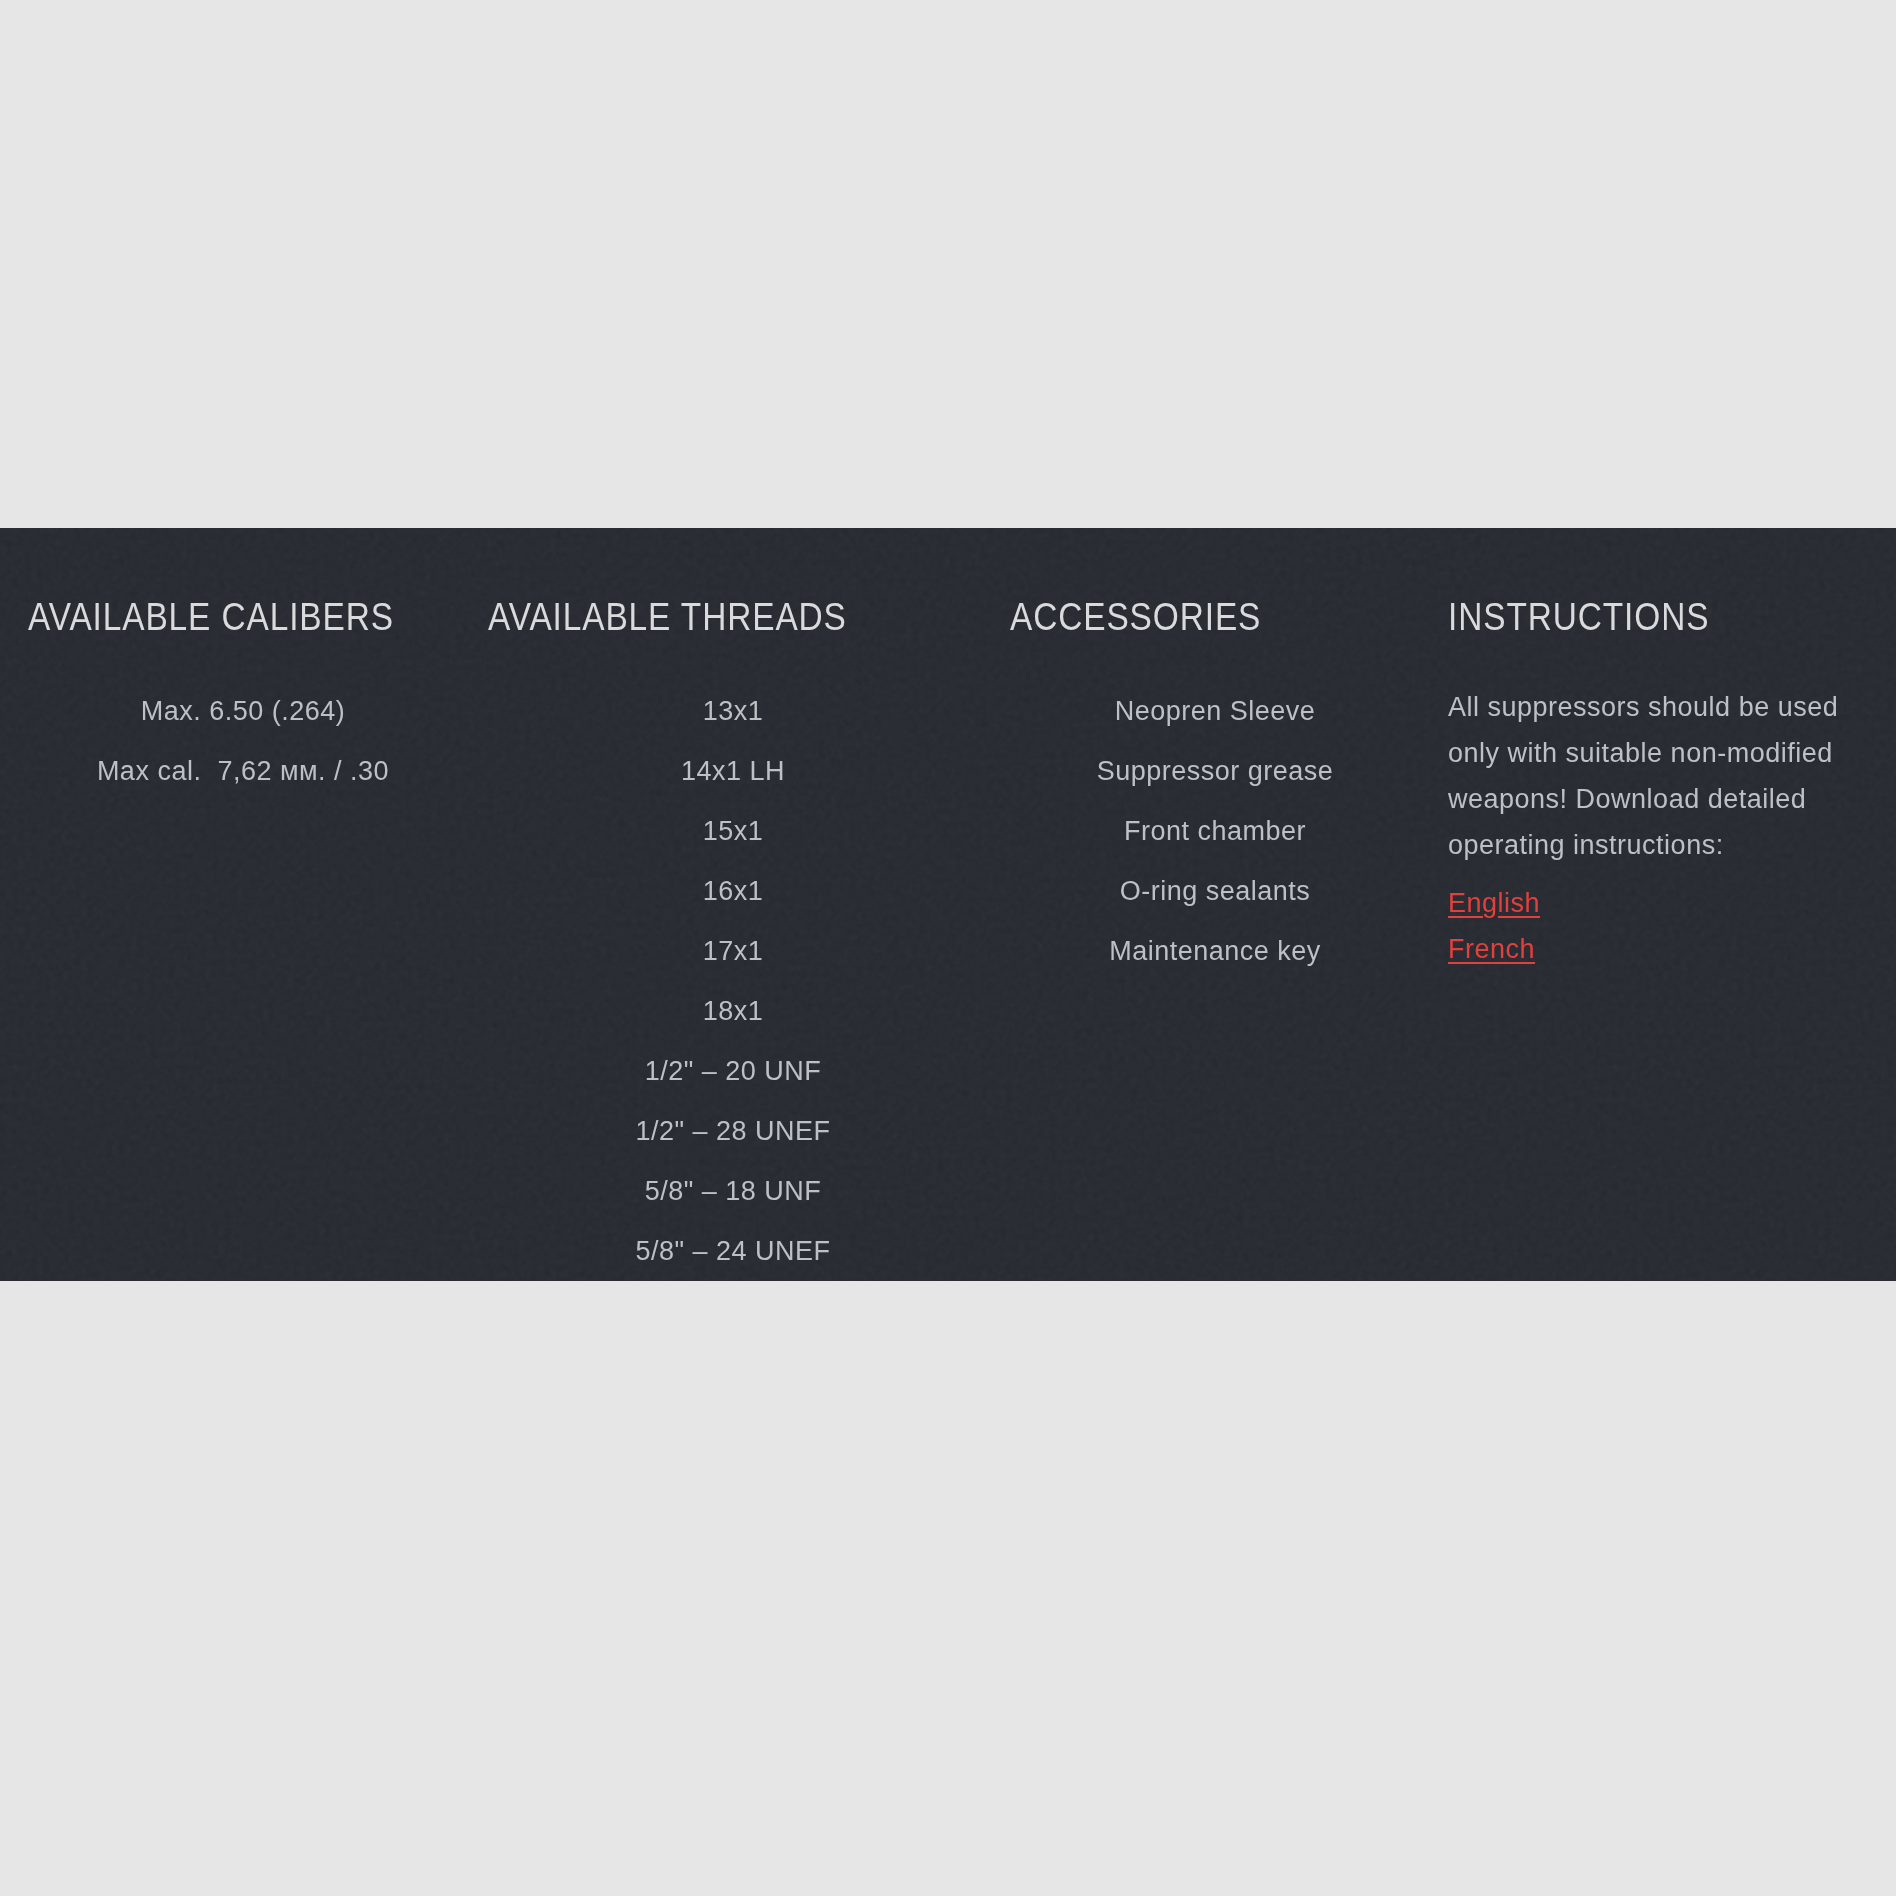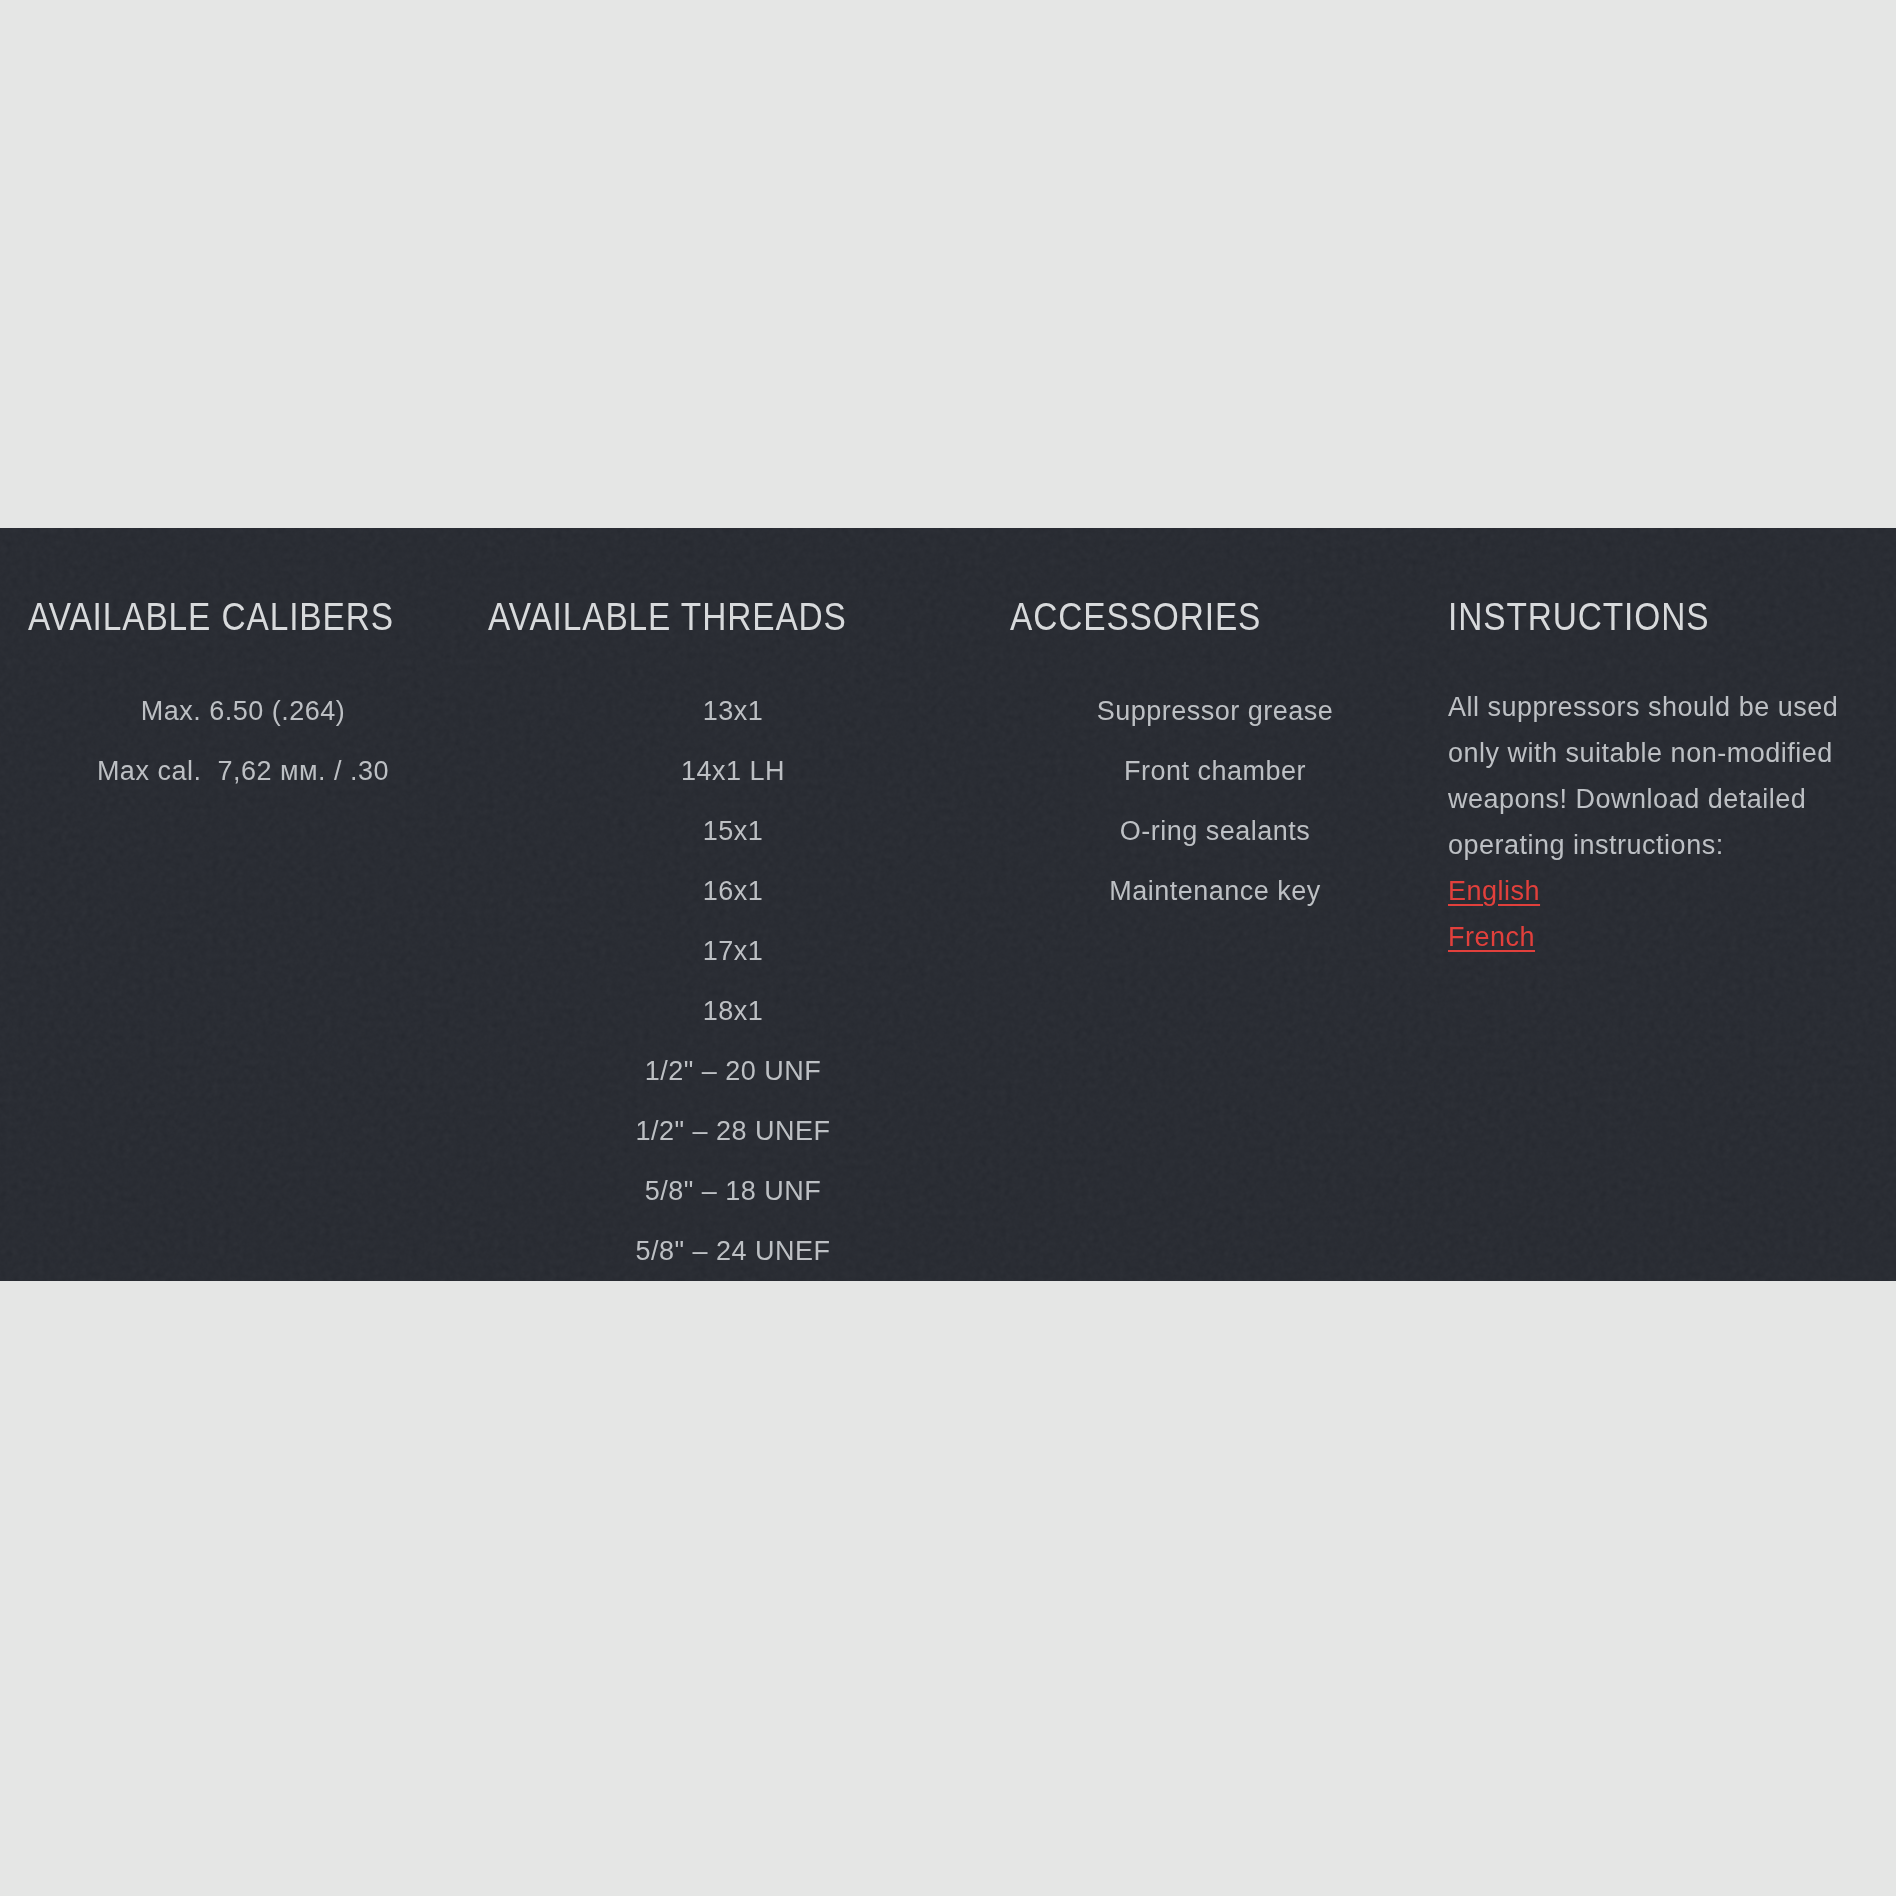"Neopren Sleeve" li { html: none -> <li>Neopren Sleeve</li> }
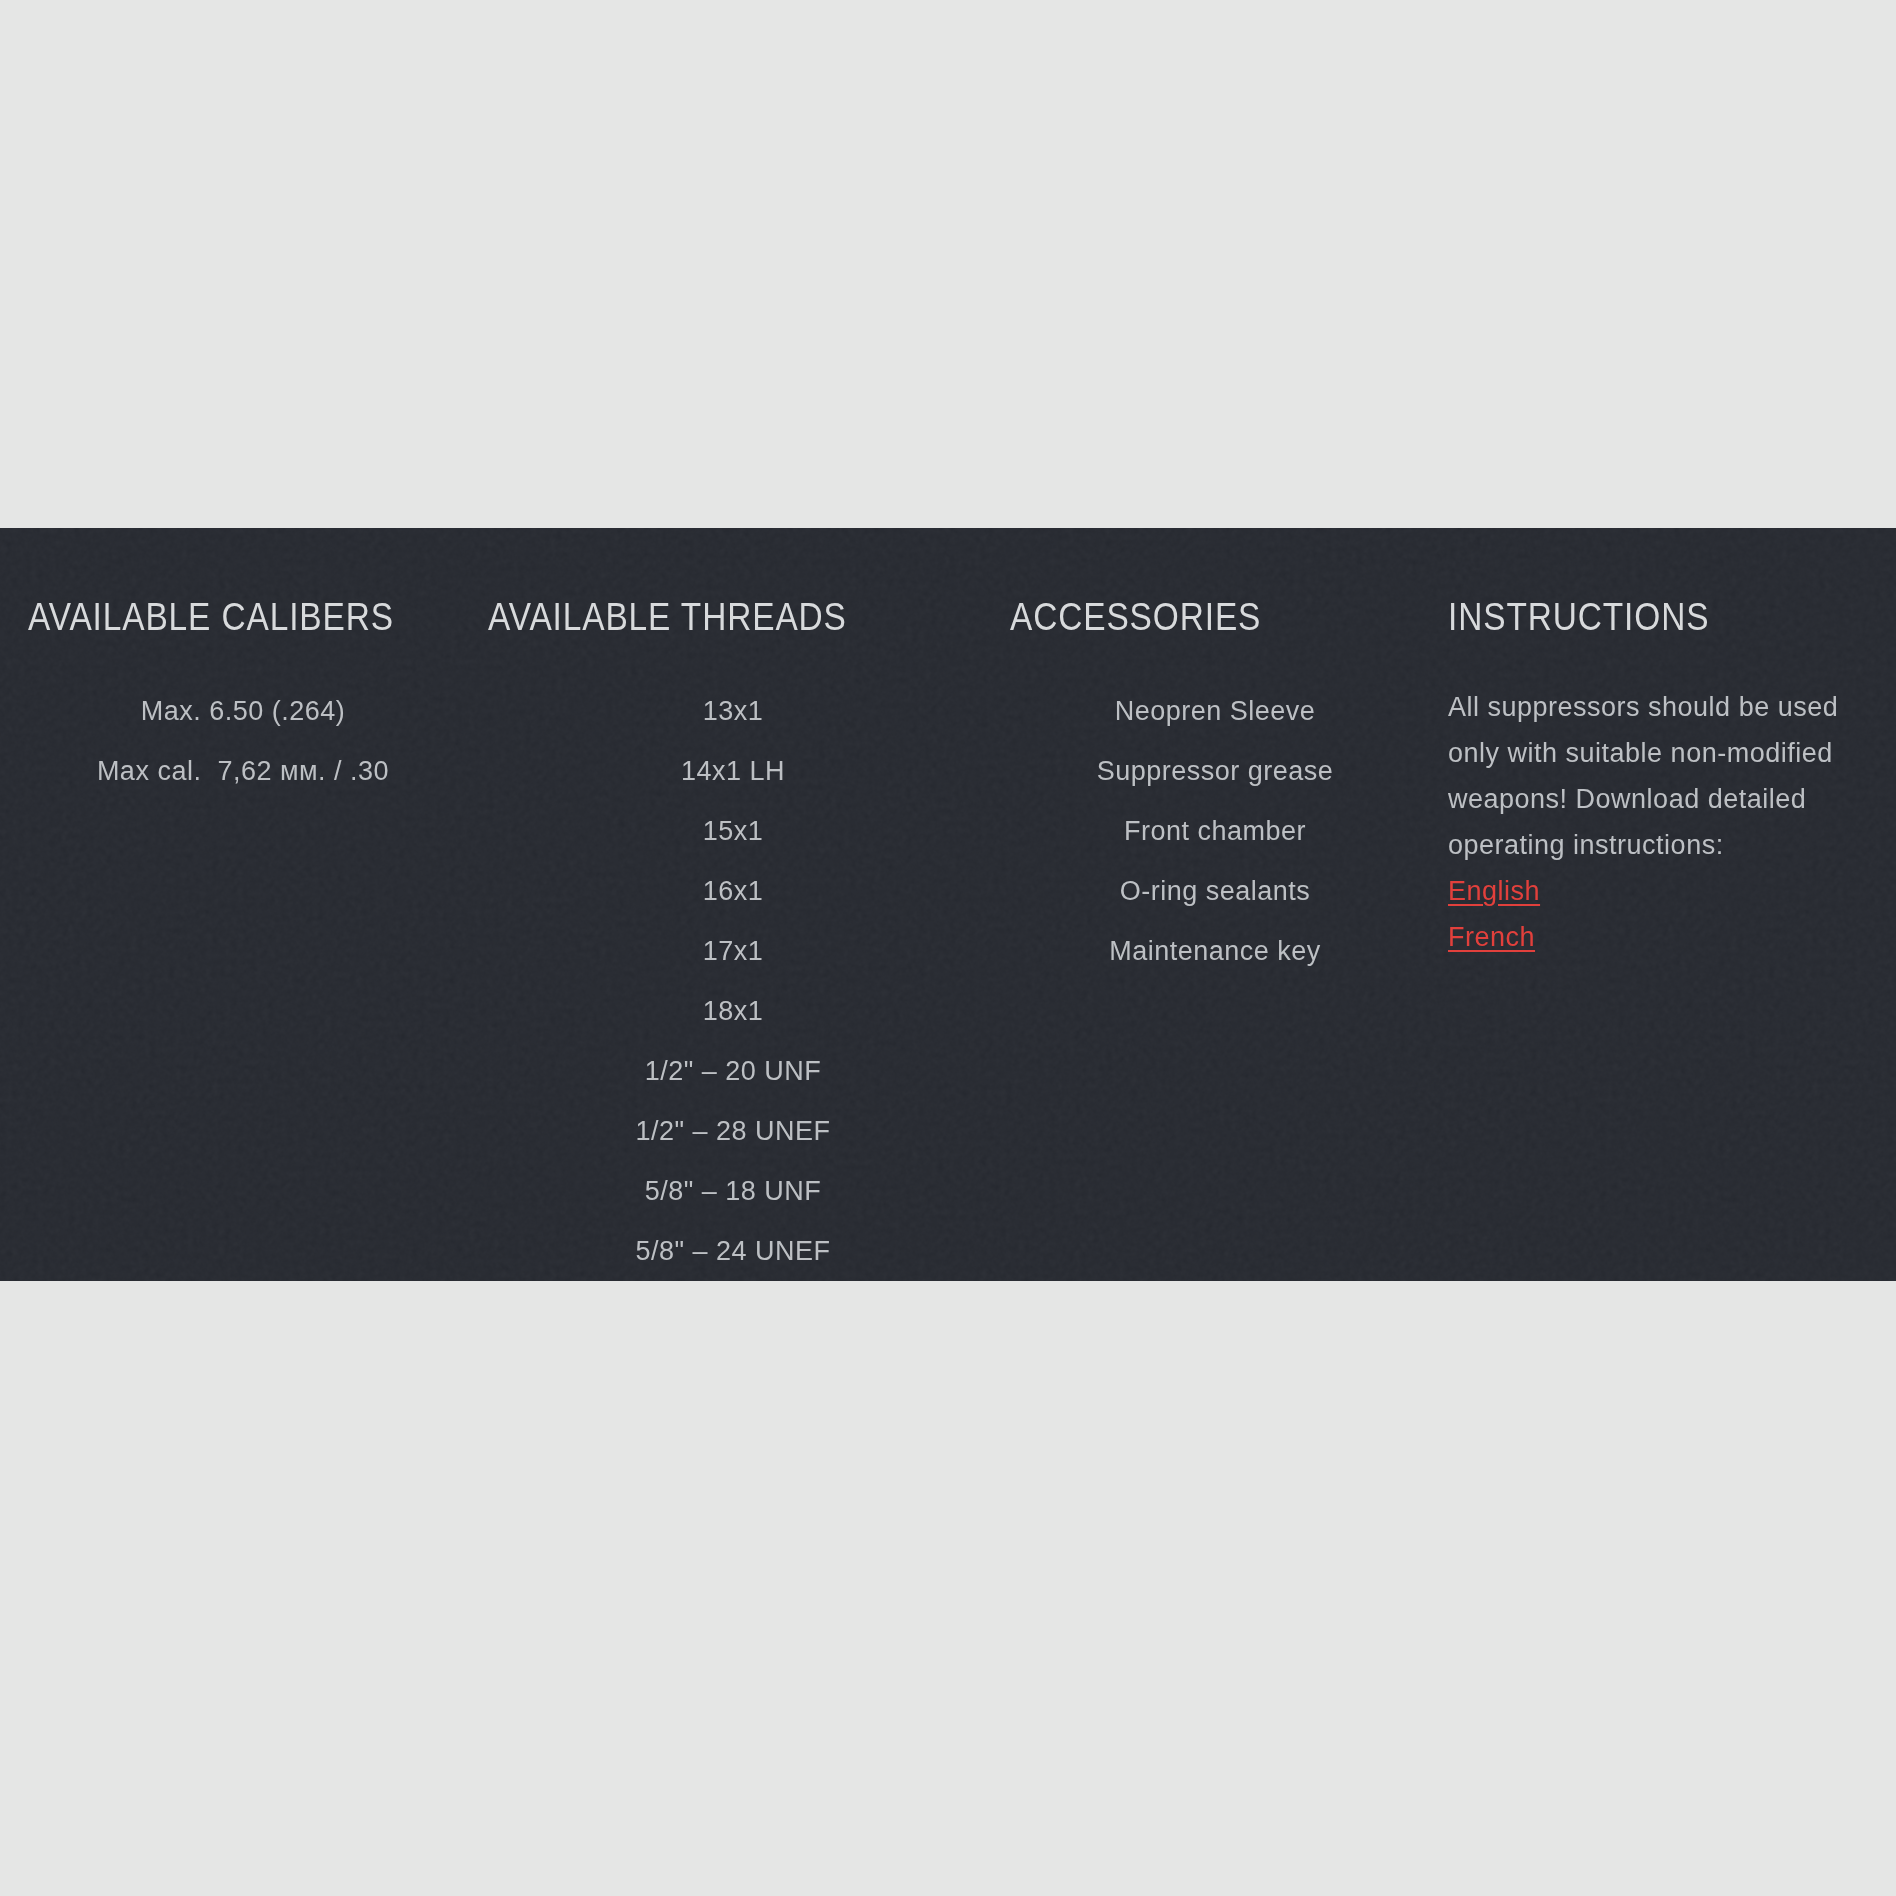"All suppressors should be used" .para { margin: 48px 0 0 0 -> 48px 0 12px 0 }
